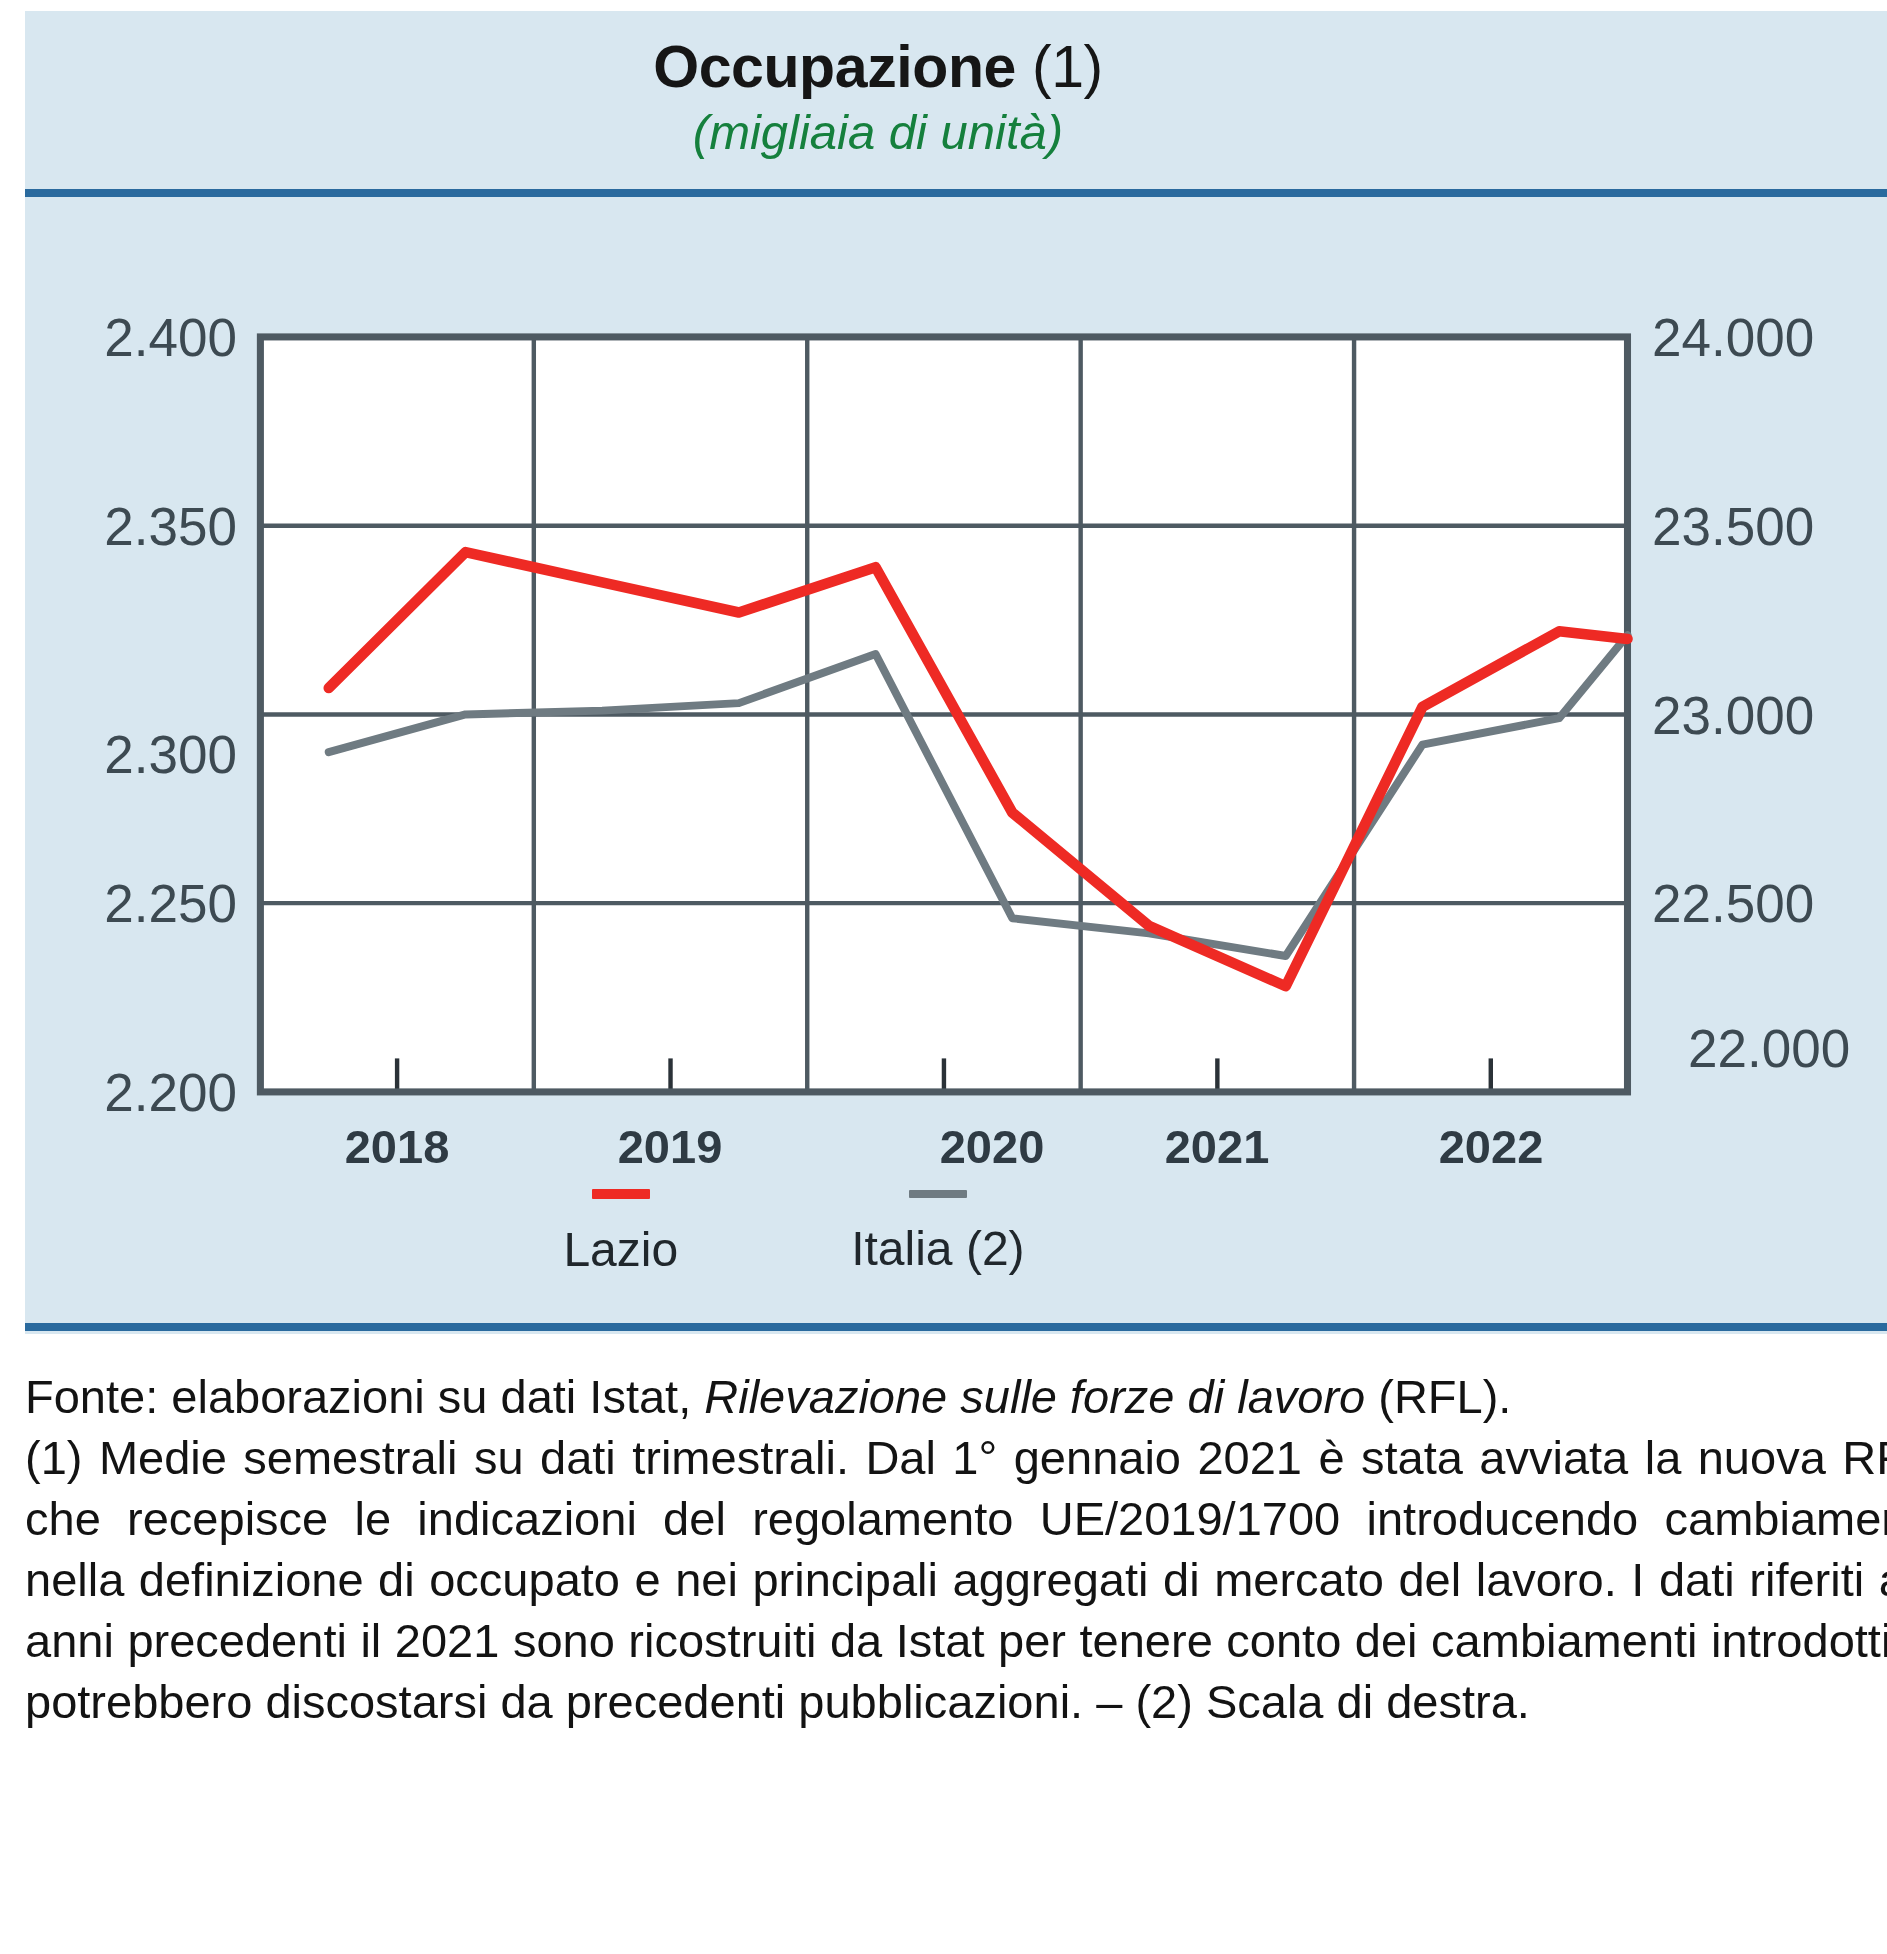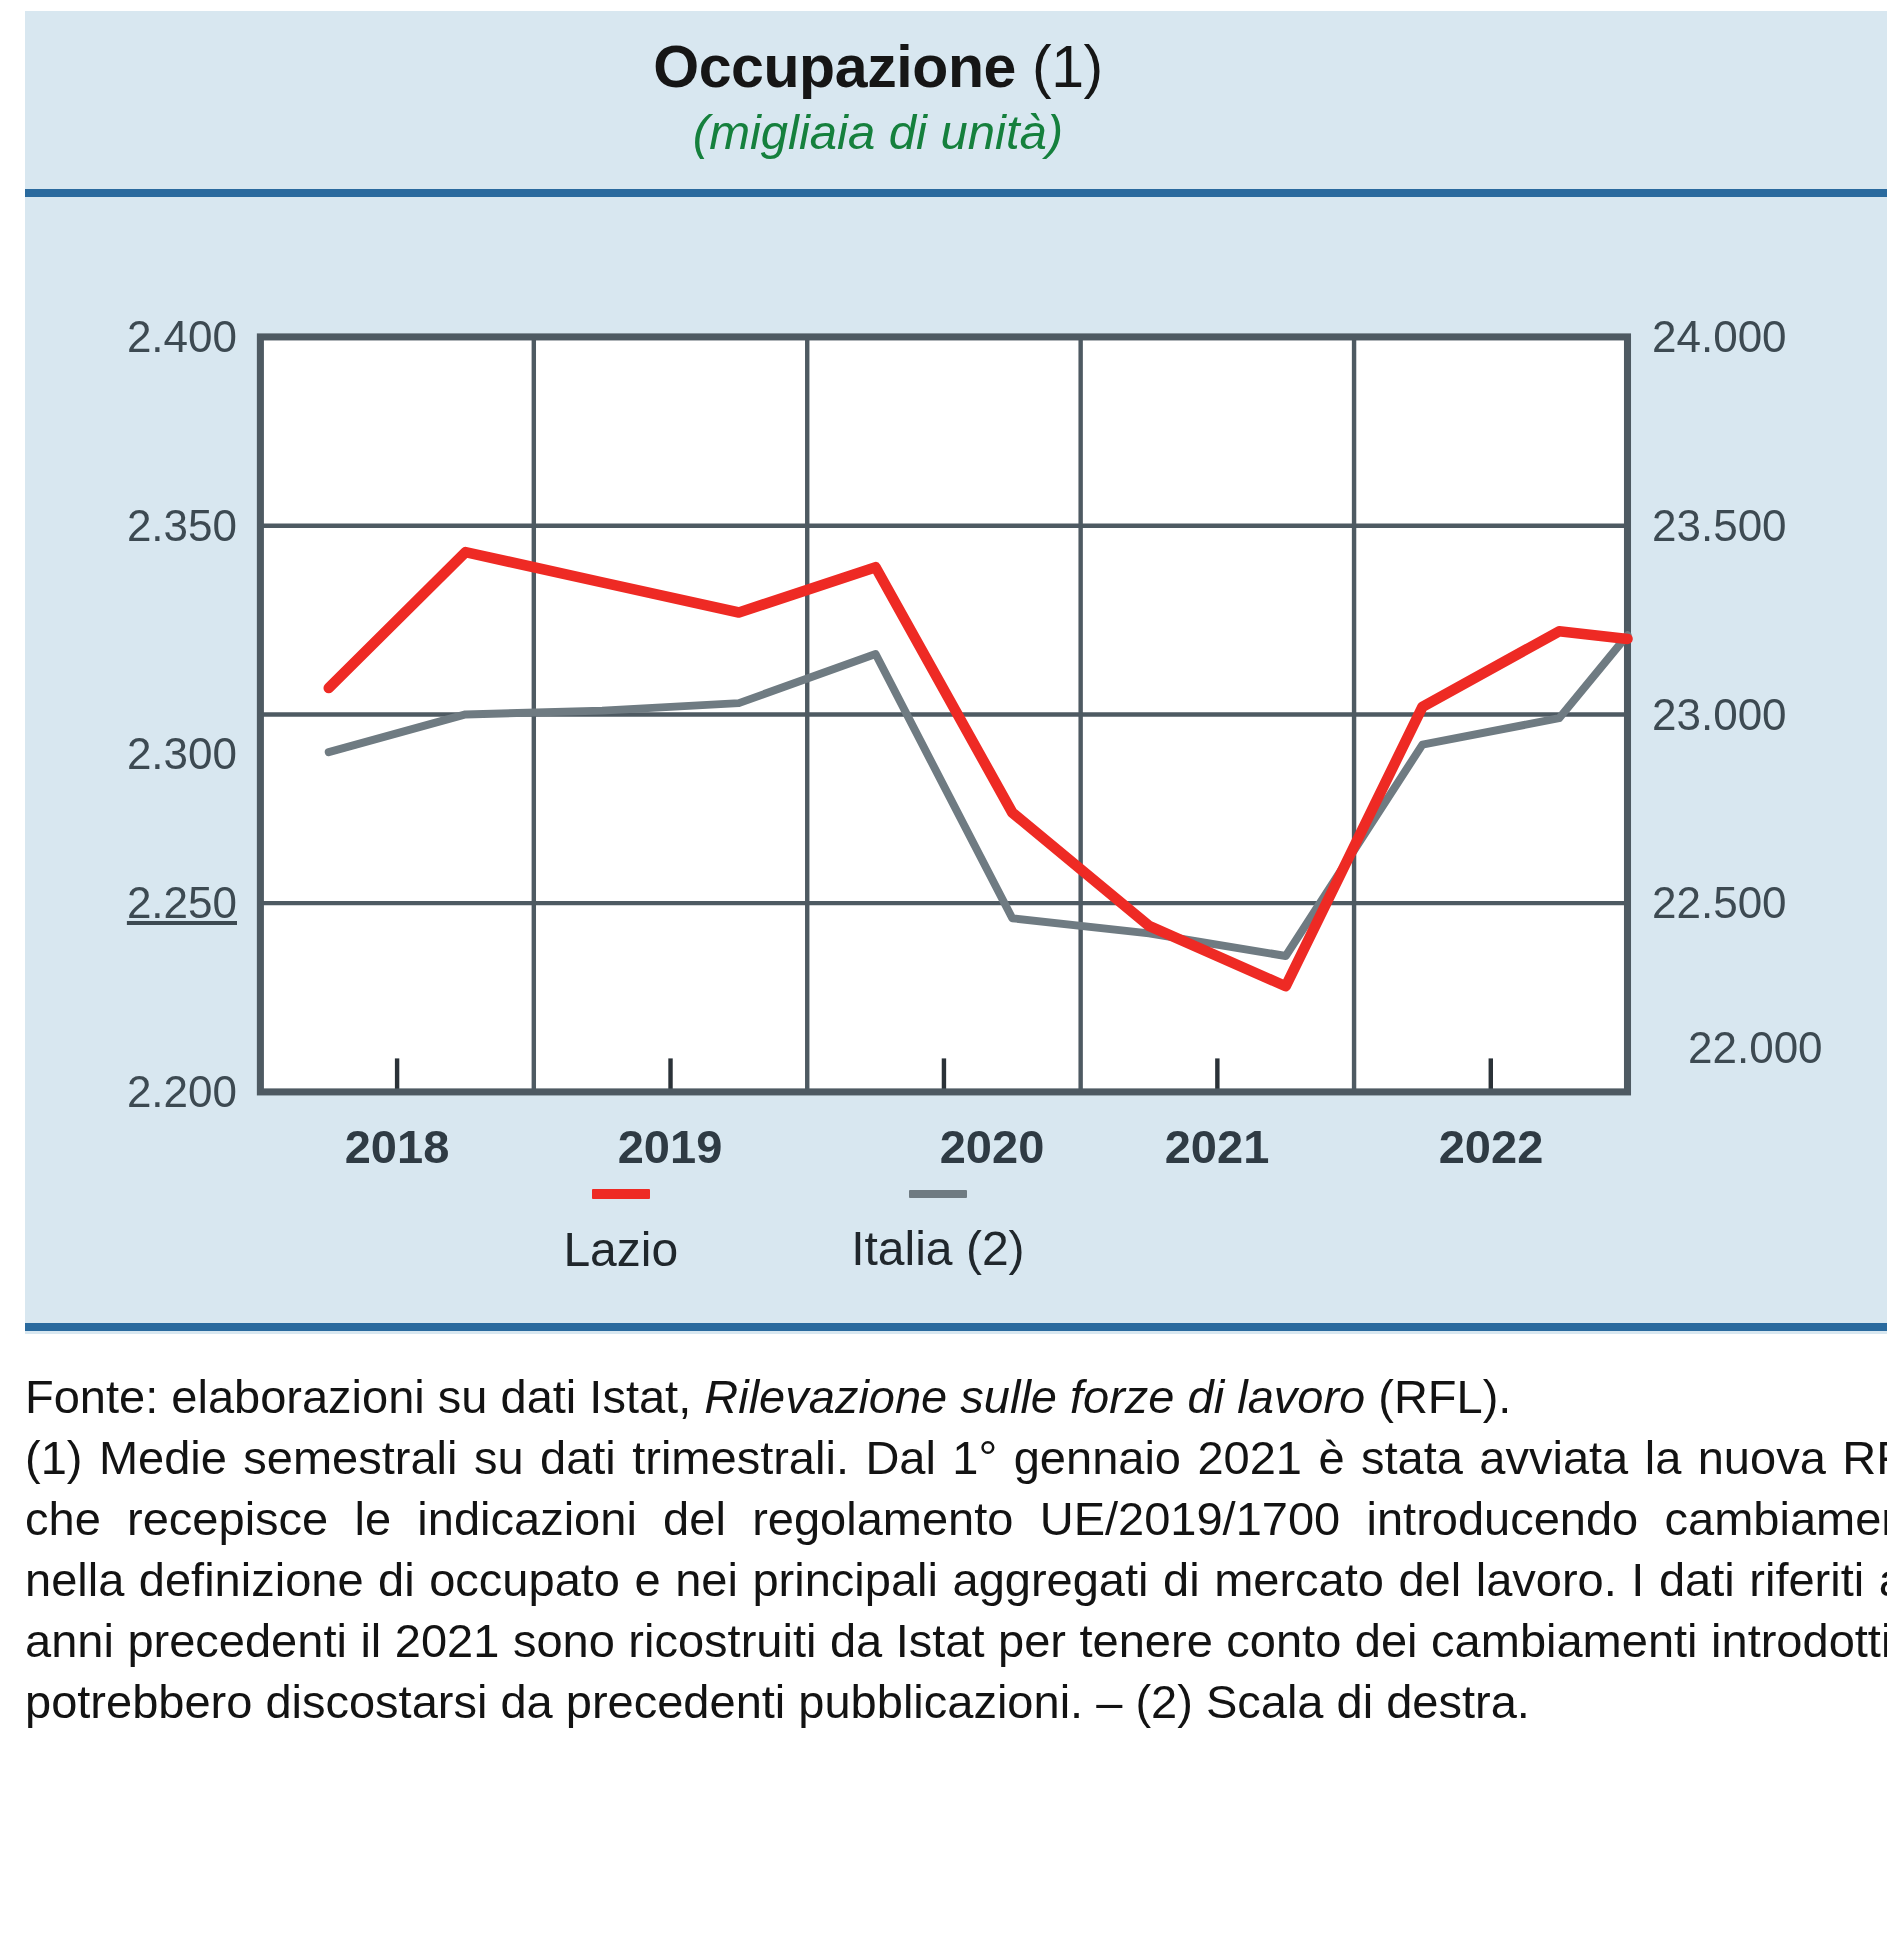"2.400" .ytick { font-size: 44px -> 53px }
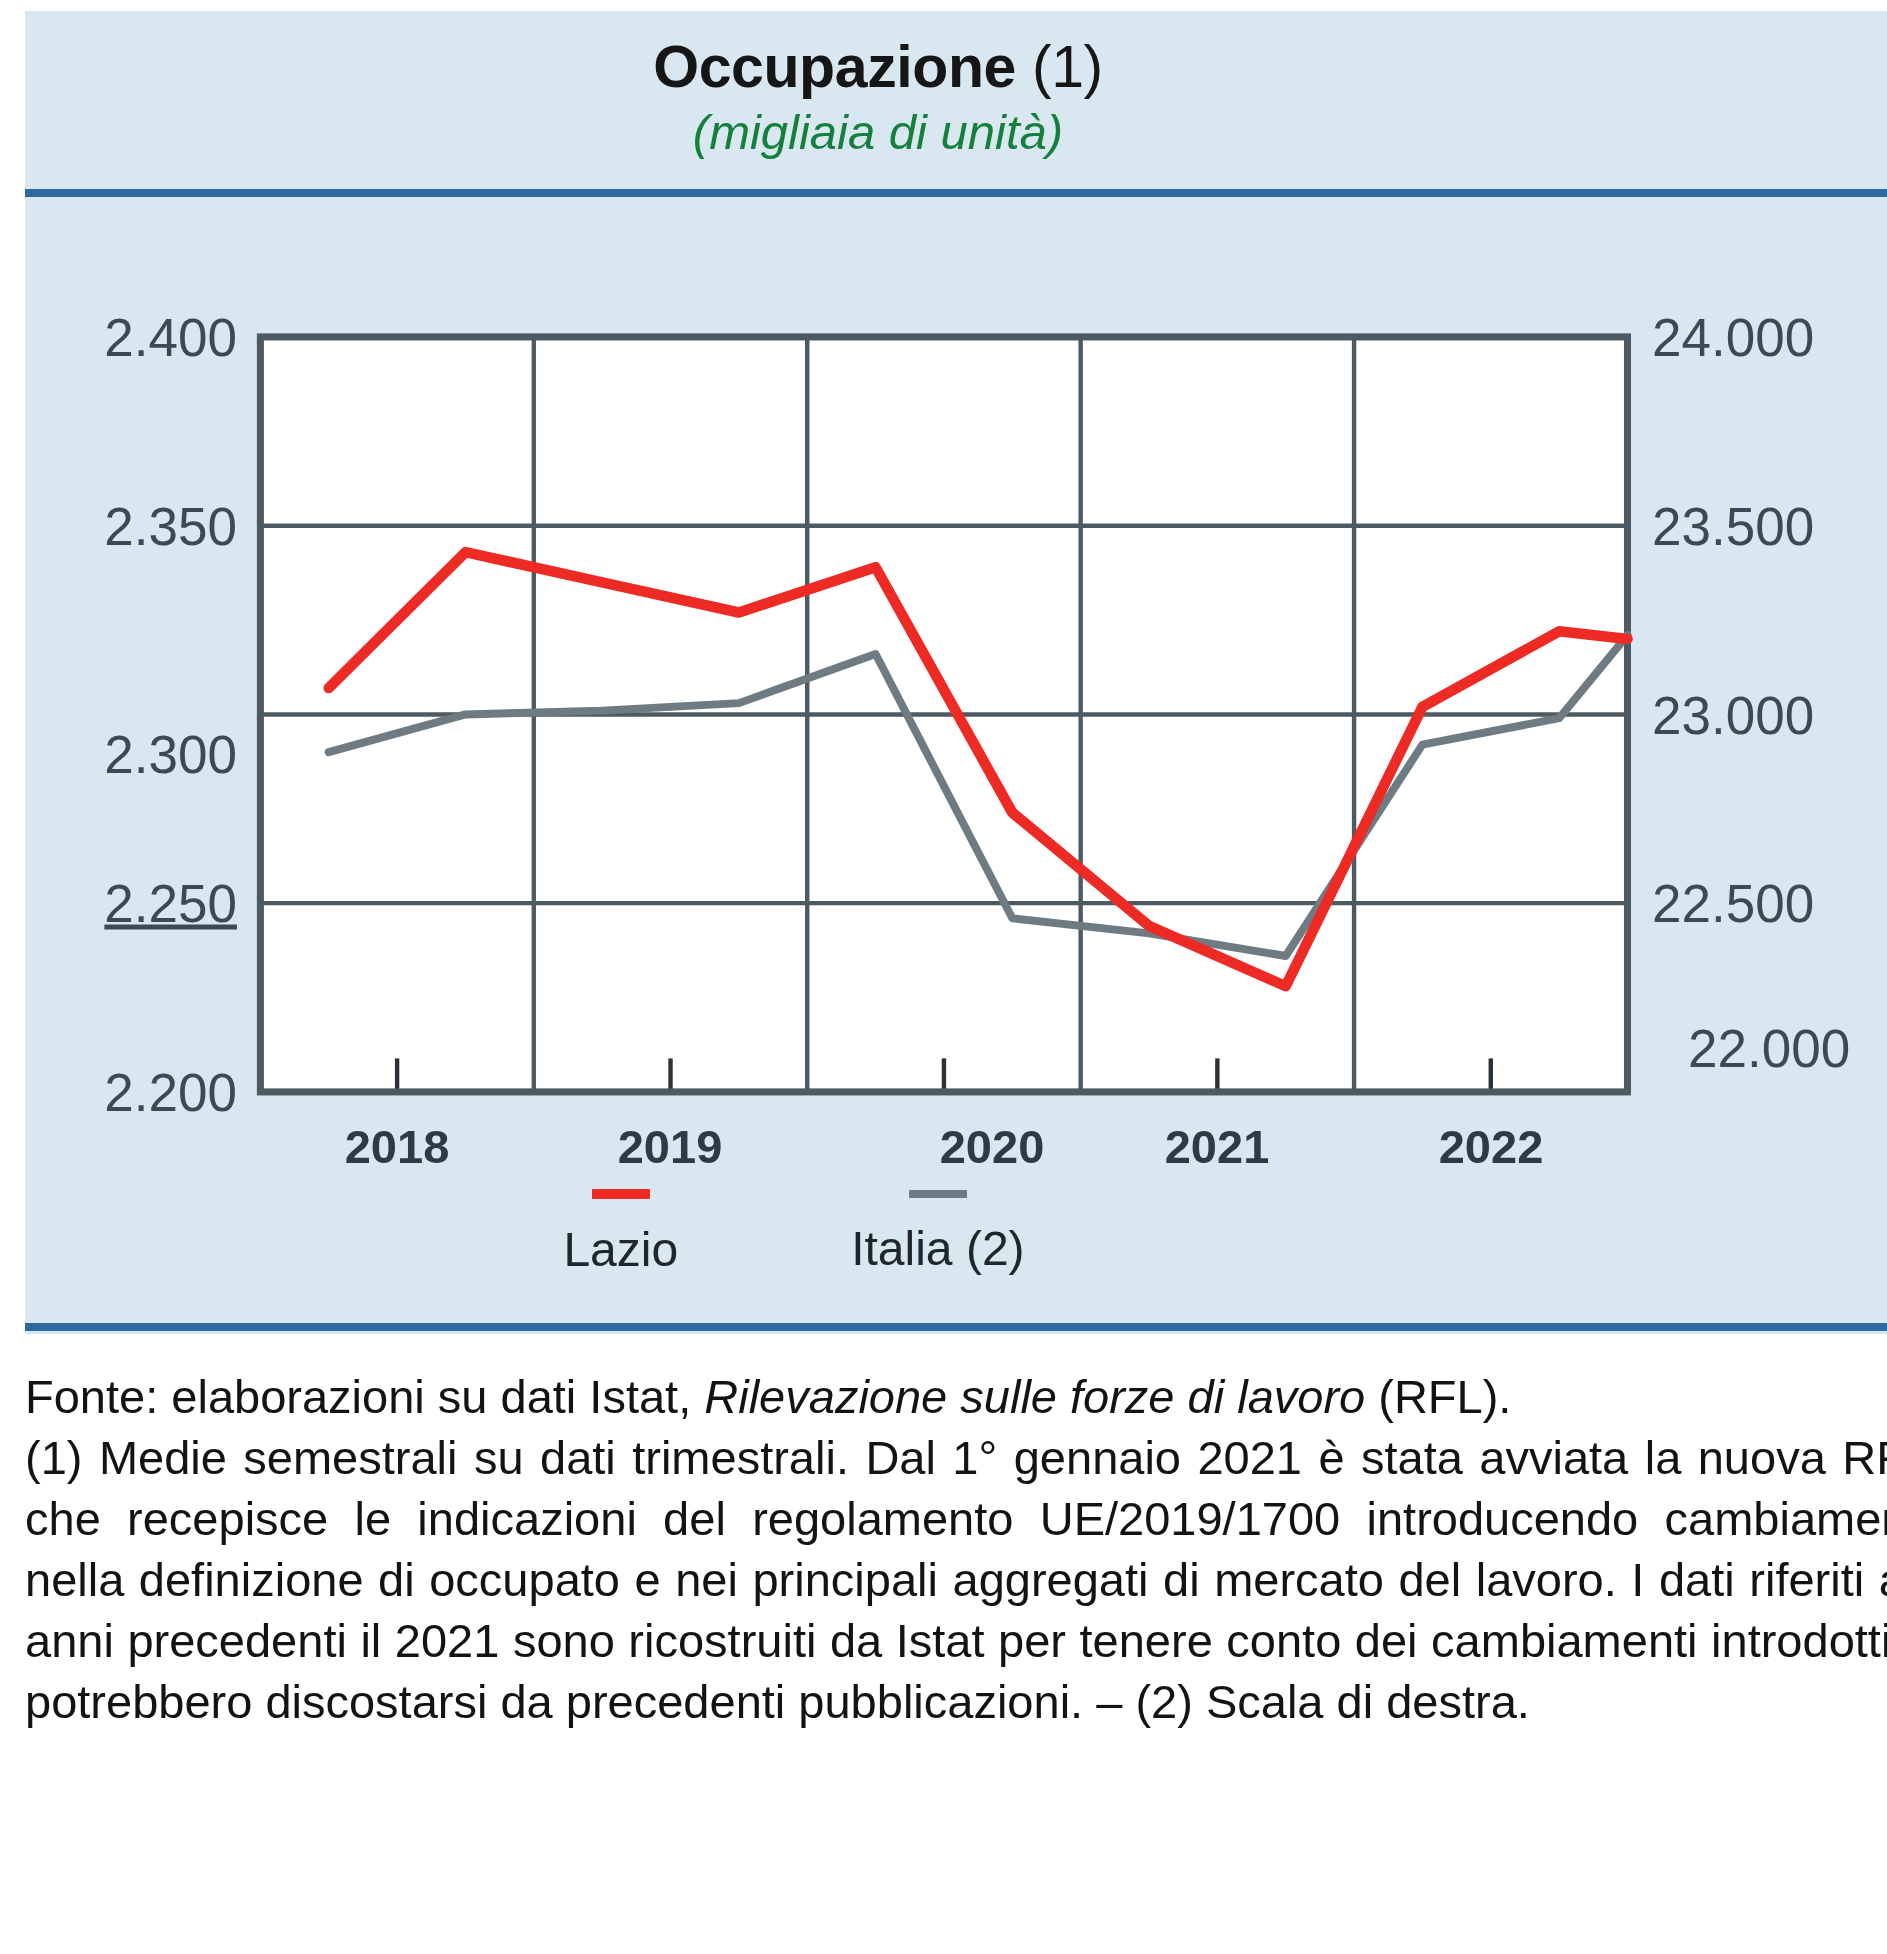"2.250" div.ytick { text-decoration: underline -> none }
